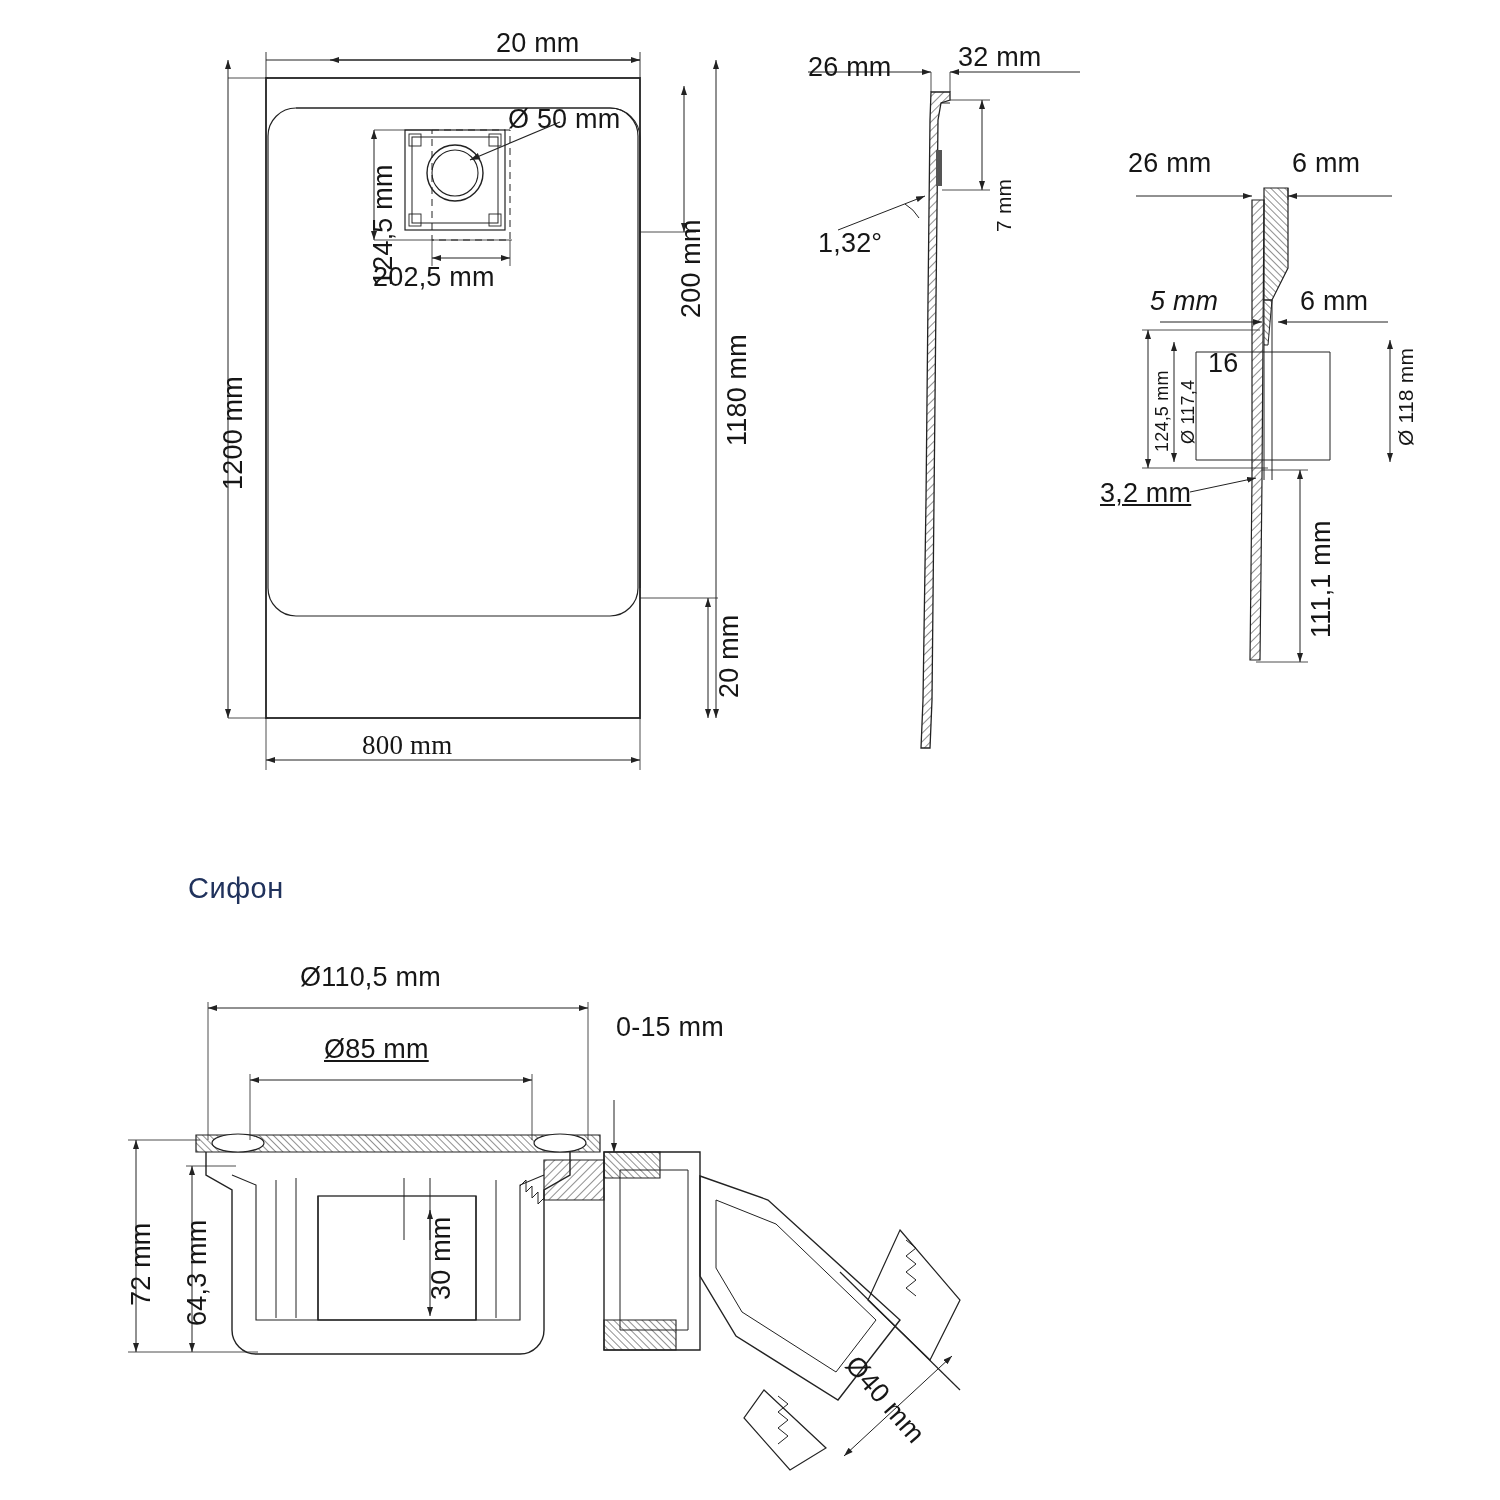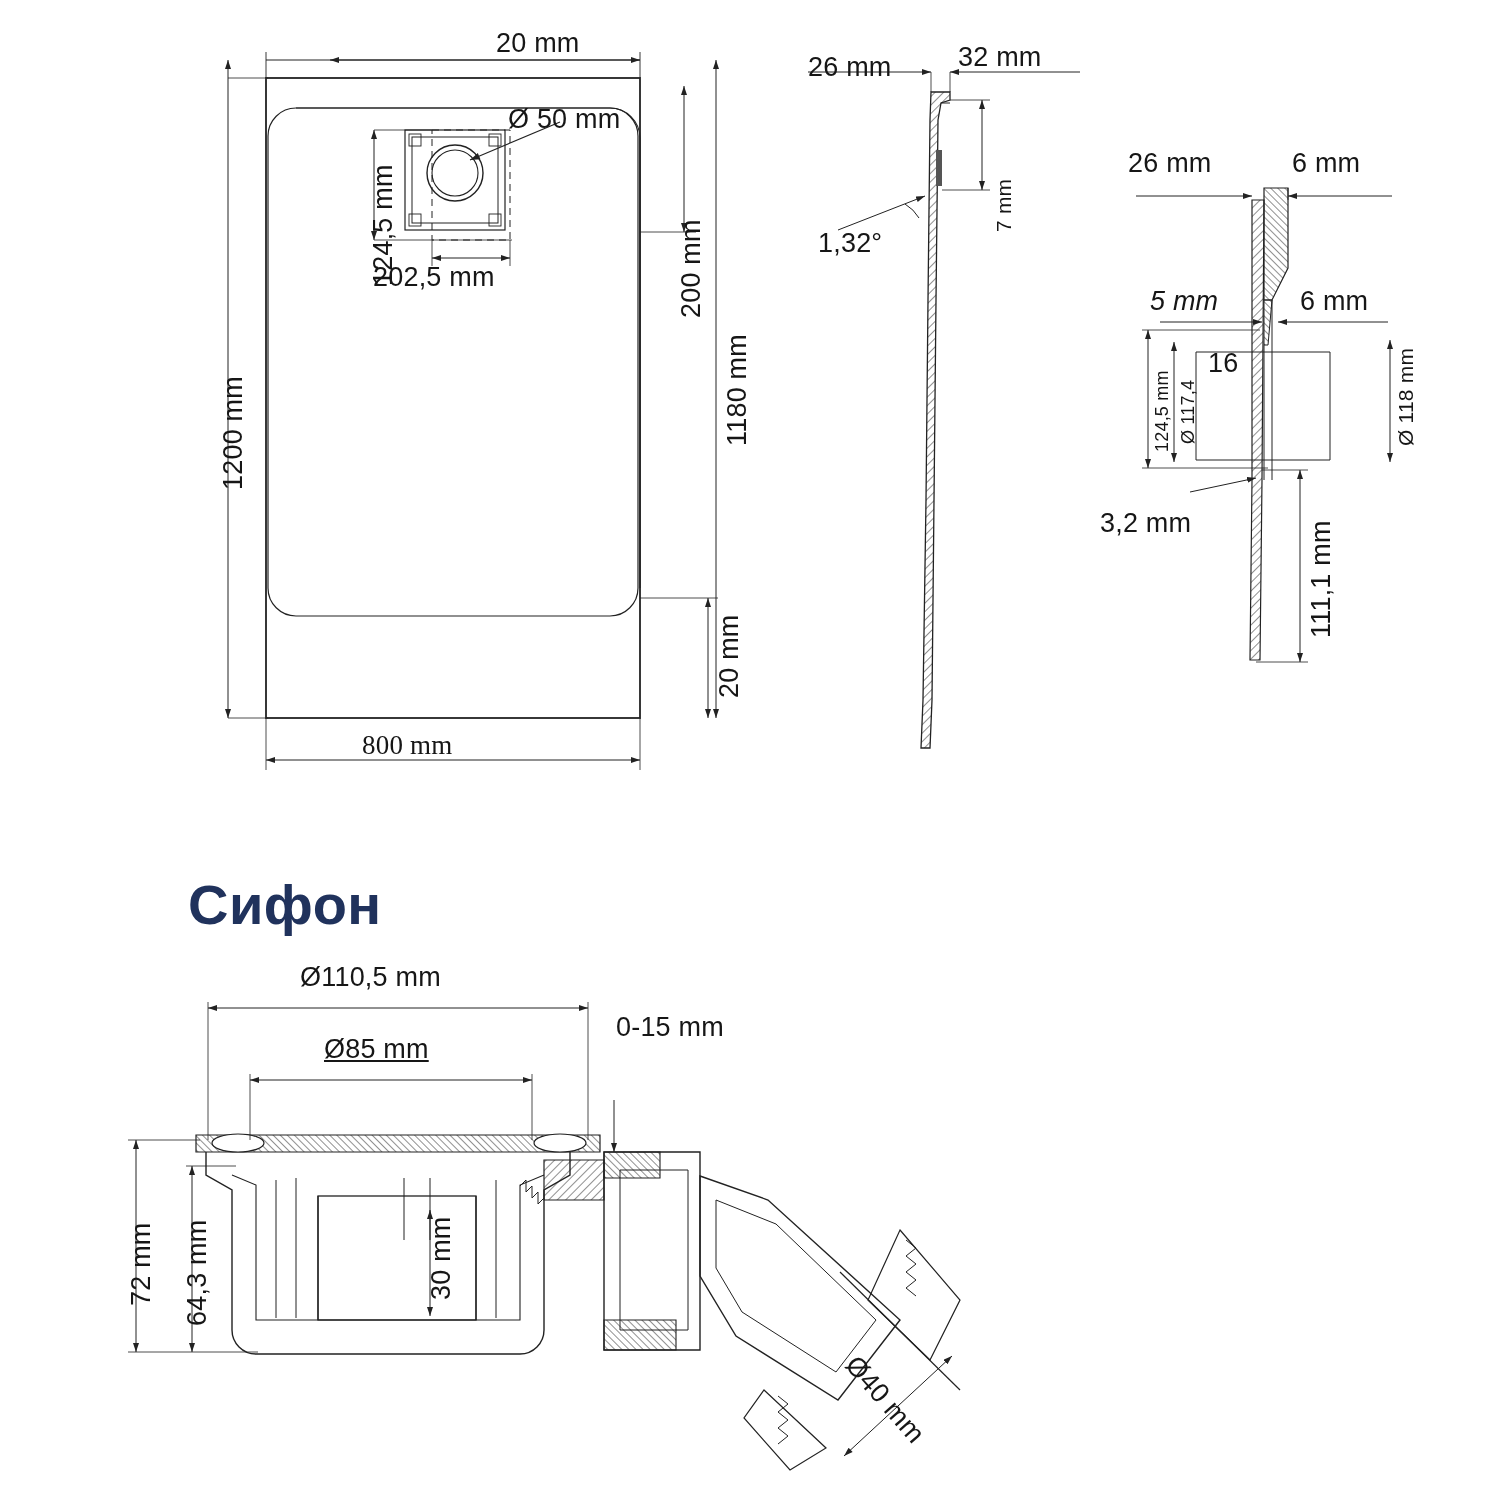"3,2 mm" div.dim { text-decoration: none -> underline; top: 508px -> 478px }
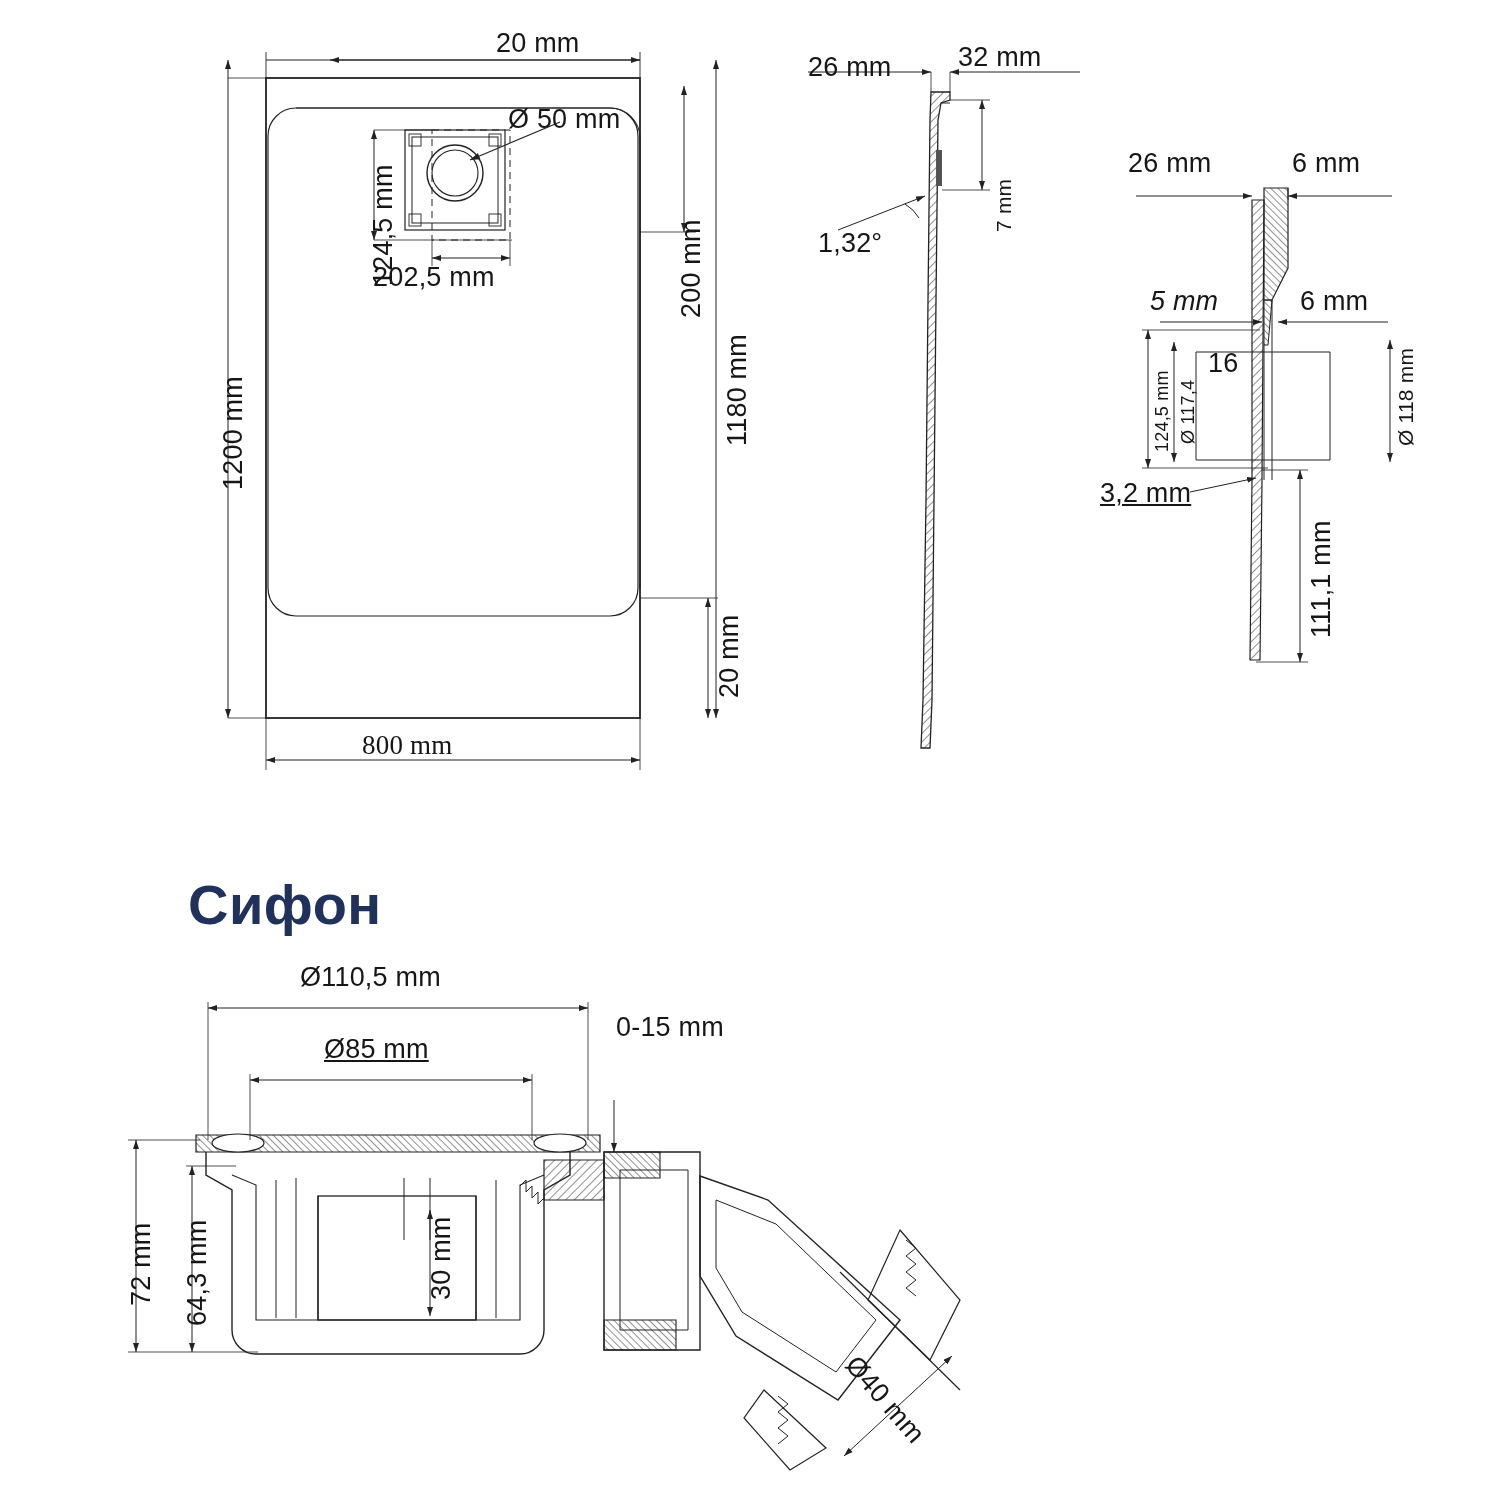"Сифон" .section-title { font-size: 56px -> 29px; font-weight: bold -> normal }
